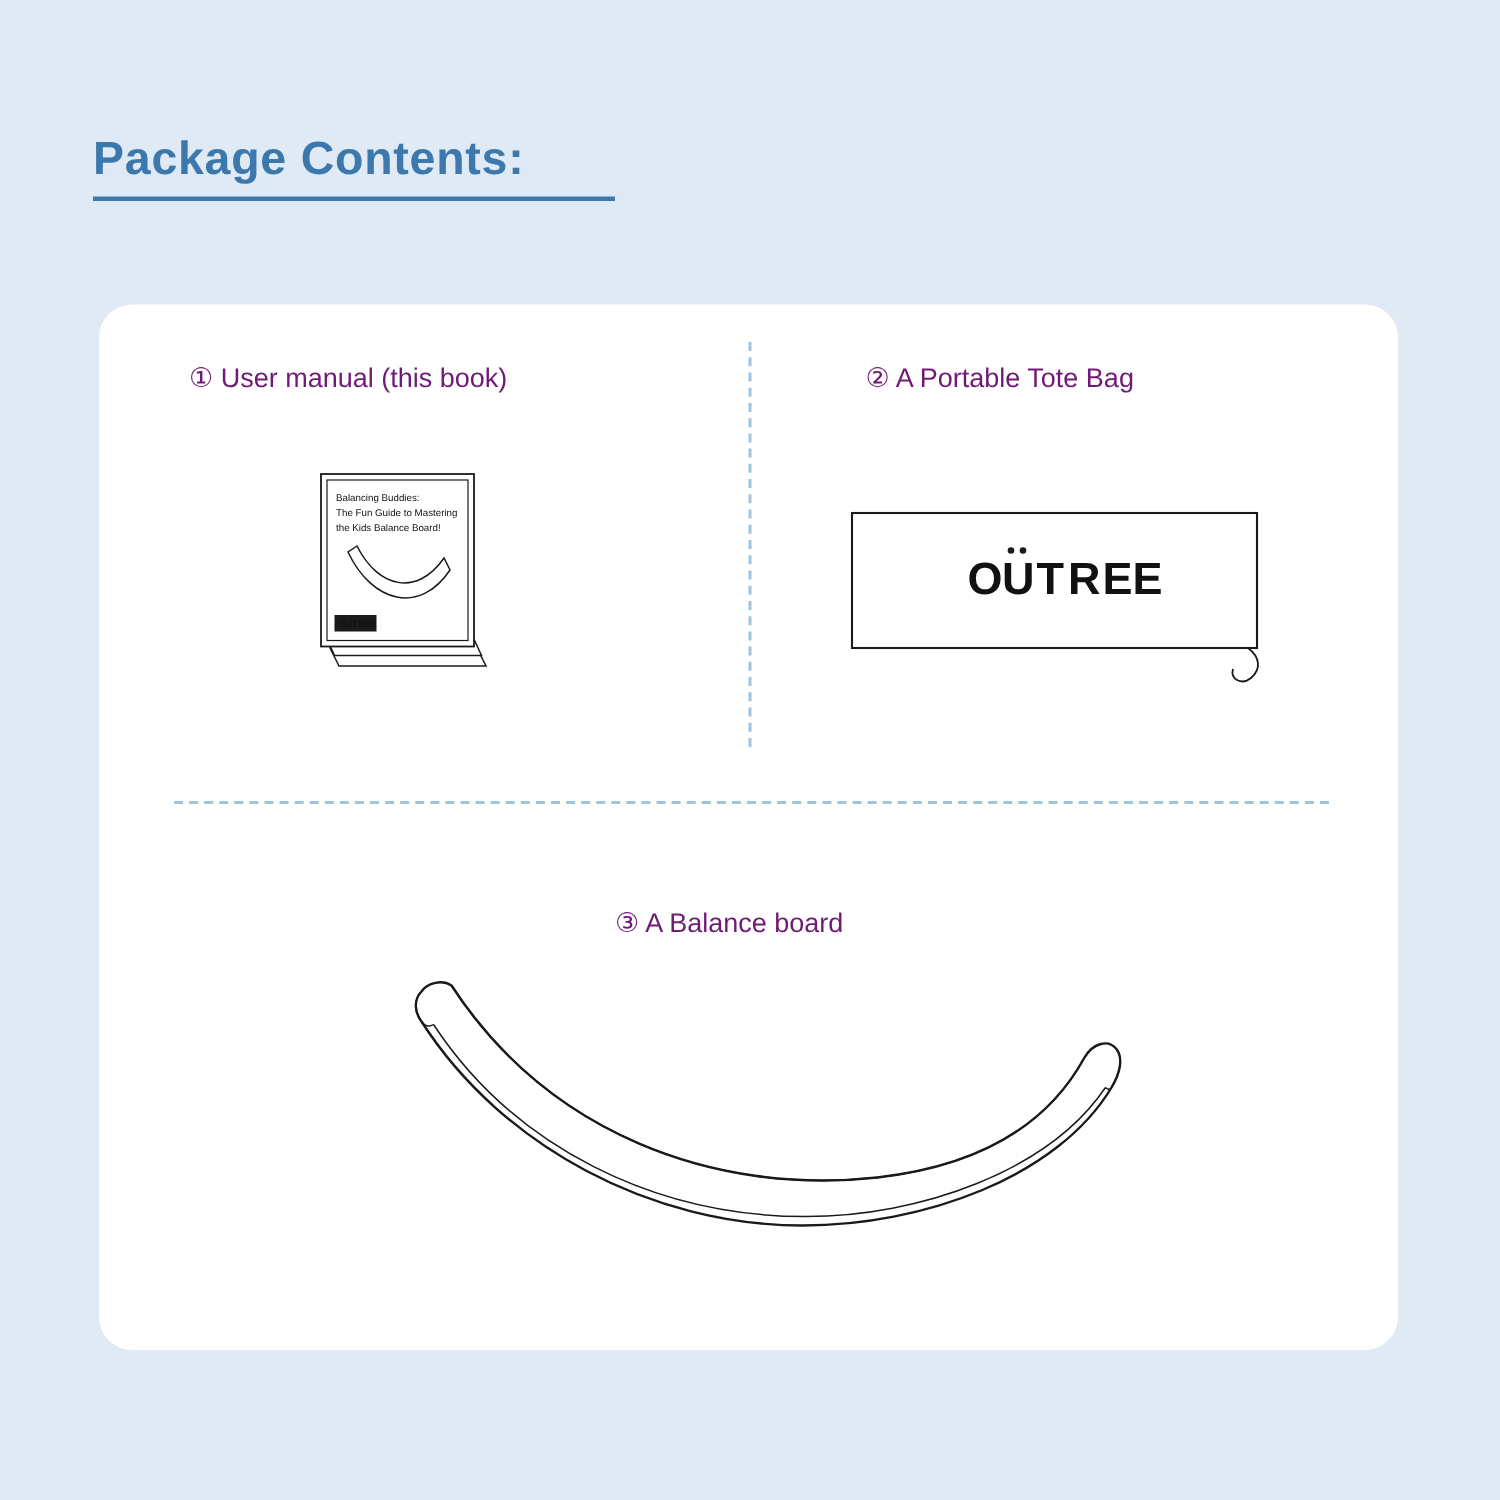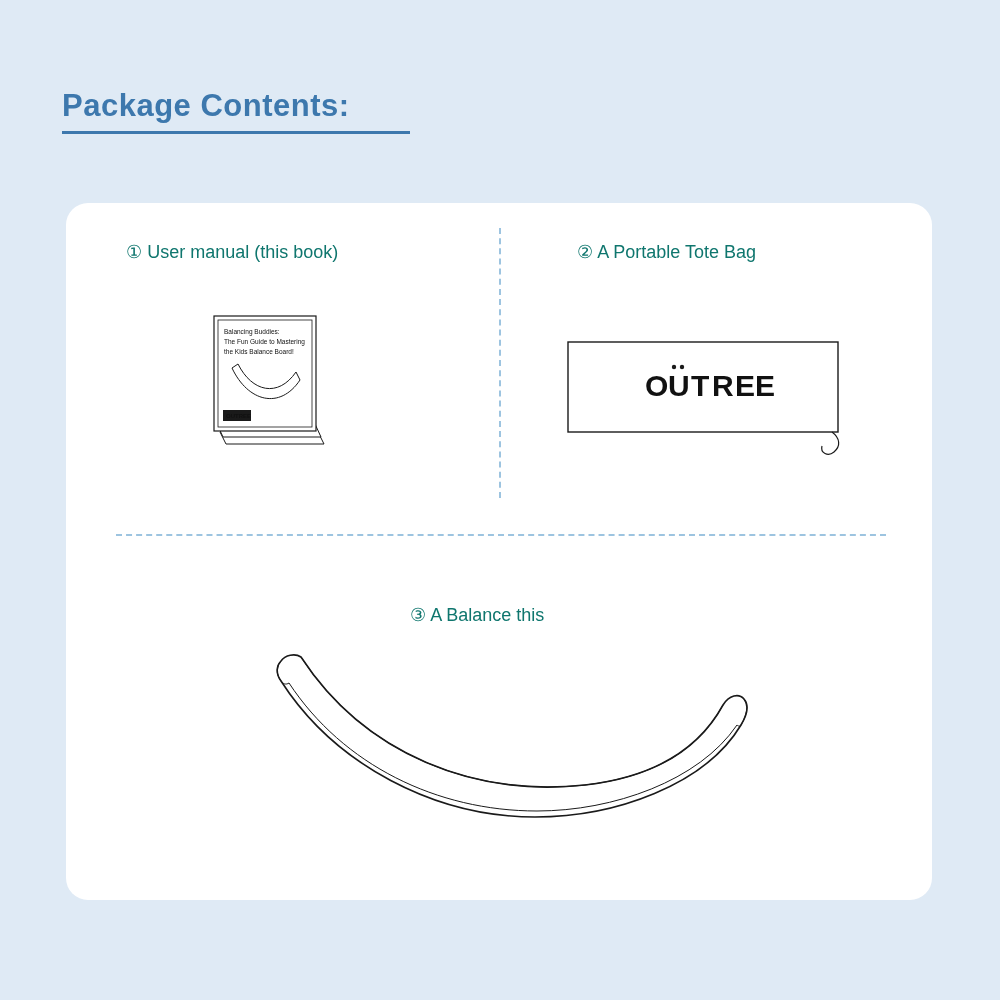"① User manual (this book)" .col-label { color: #0f766e -> #701a75 }
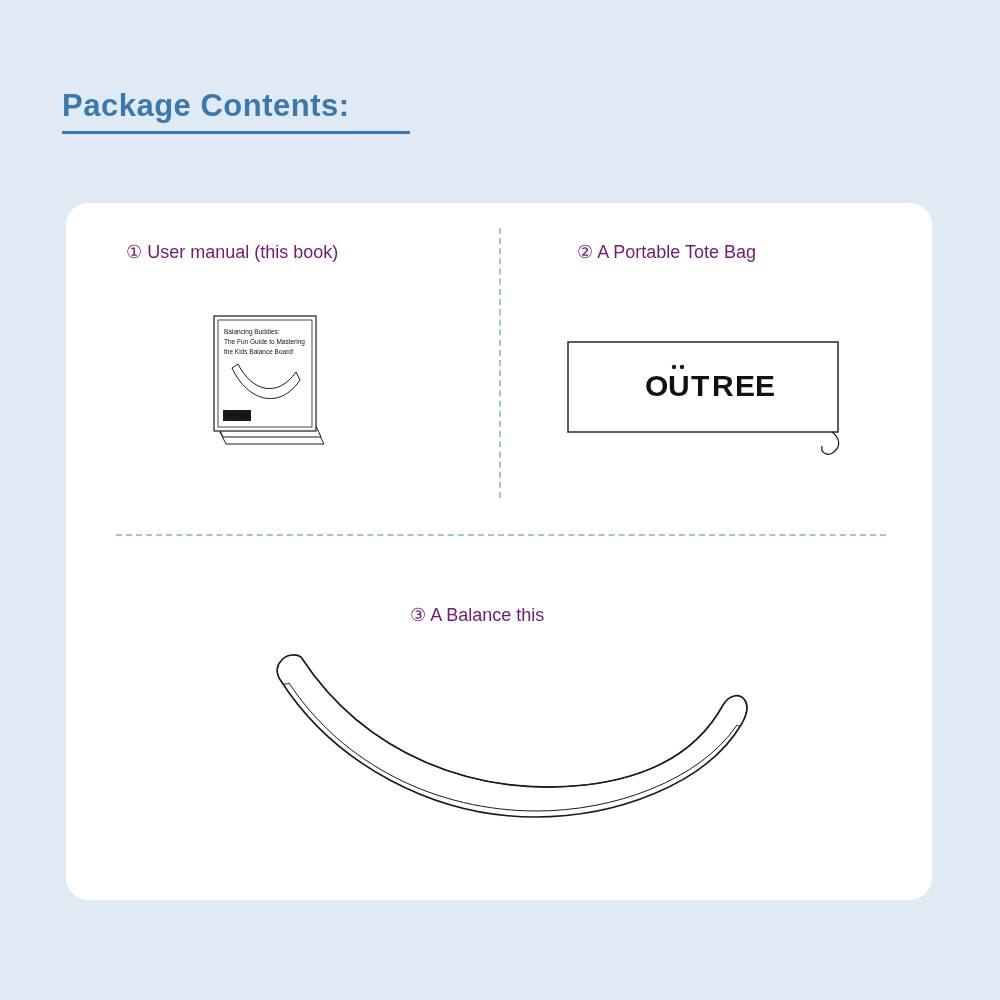"③ A Balance this" div.col-label { text: this -> board }
